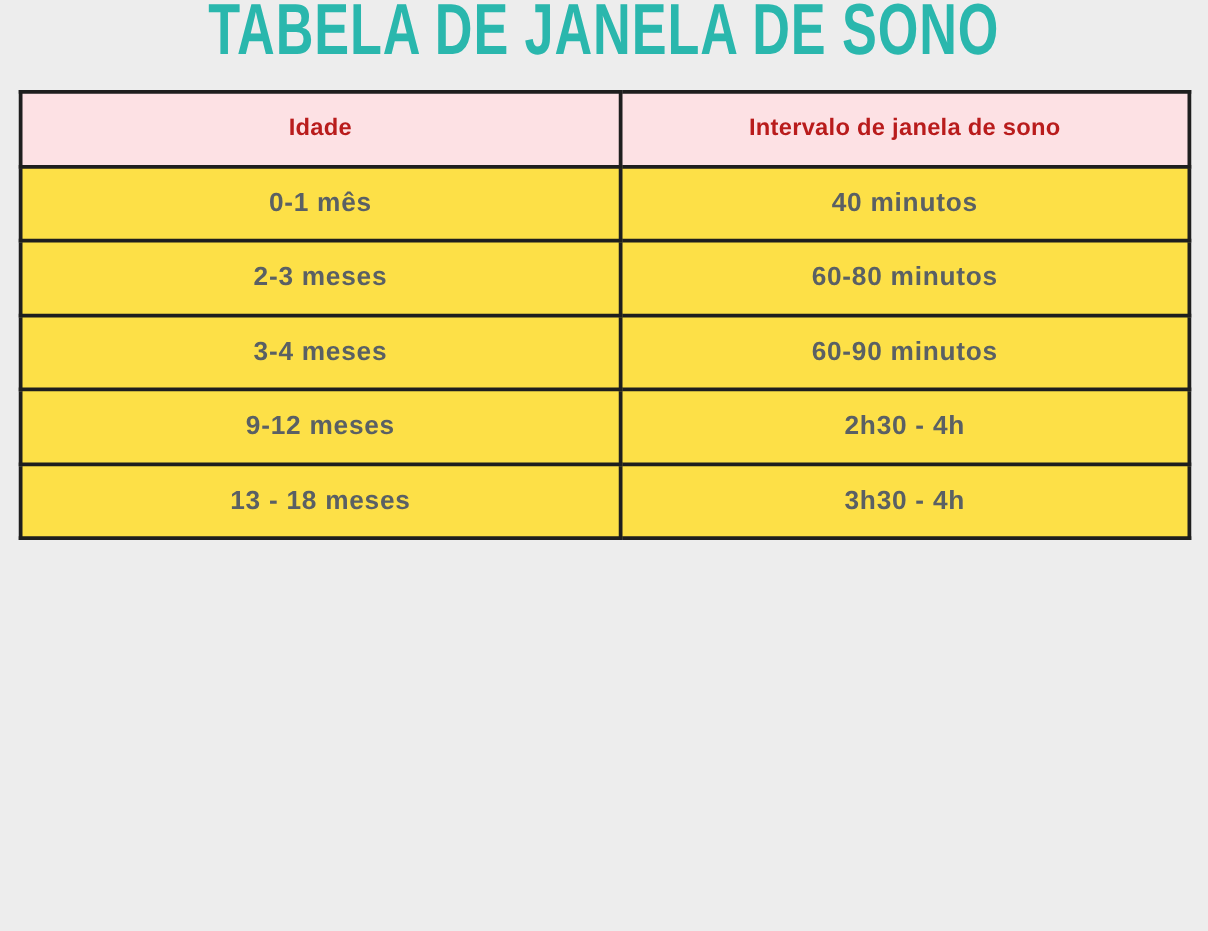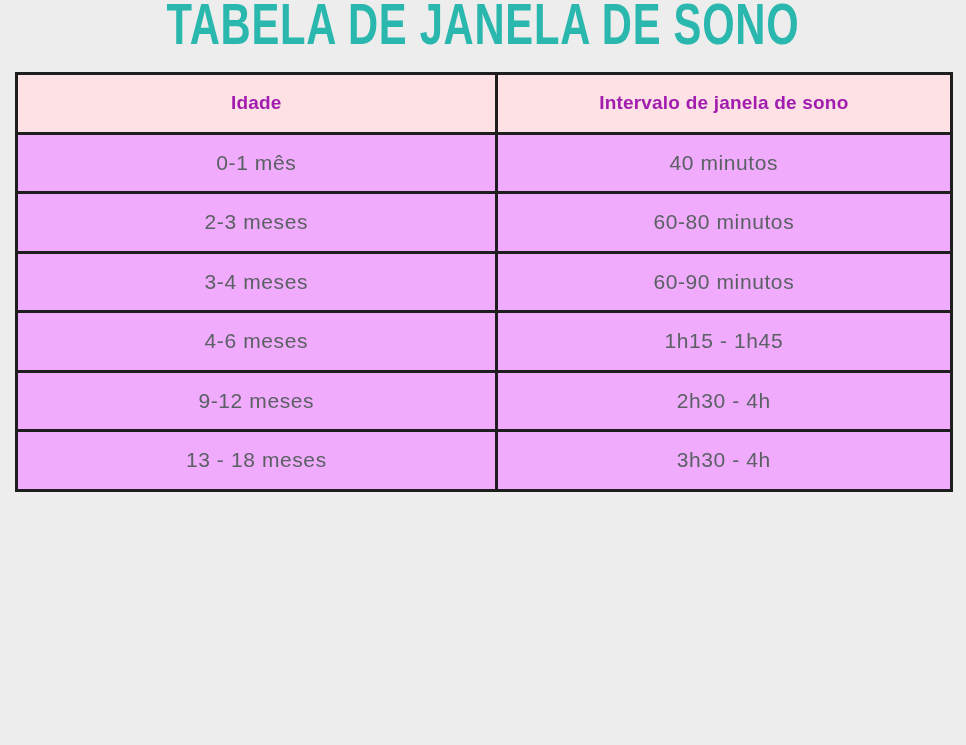"Idade" .sleep-table th { color: #a21caf -> #b91c1c }
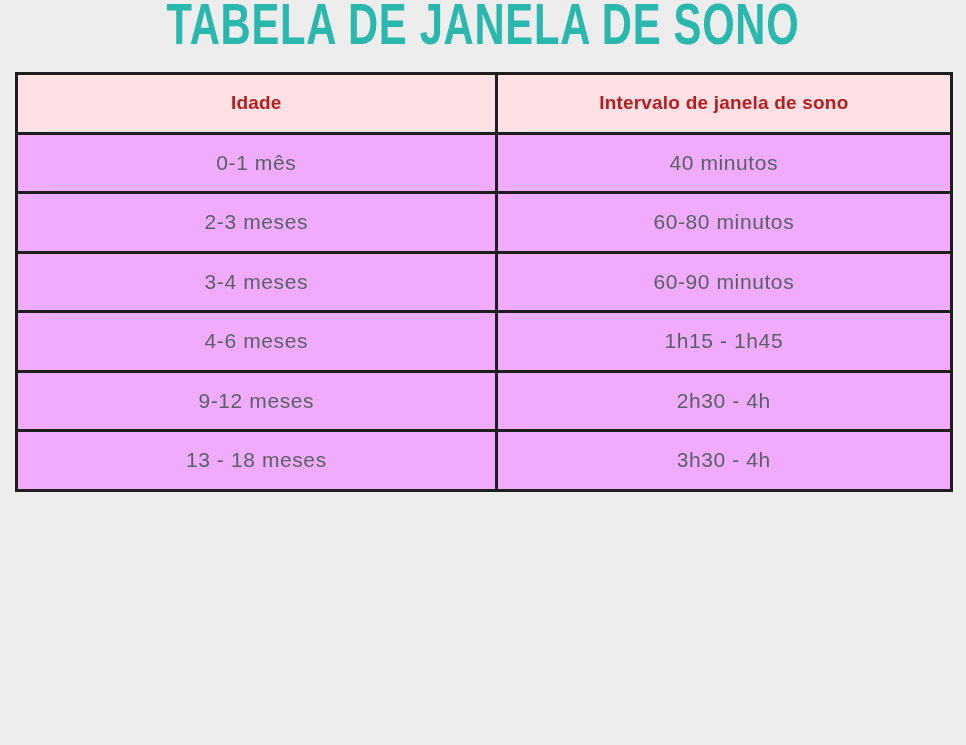"0-1 mês" .sleep-table td { background: #f0abfc -> #fde047; font-weight: 400 -> 700 }
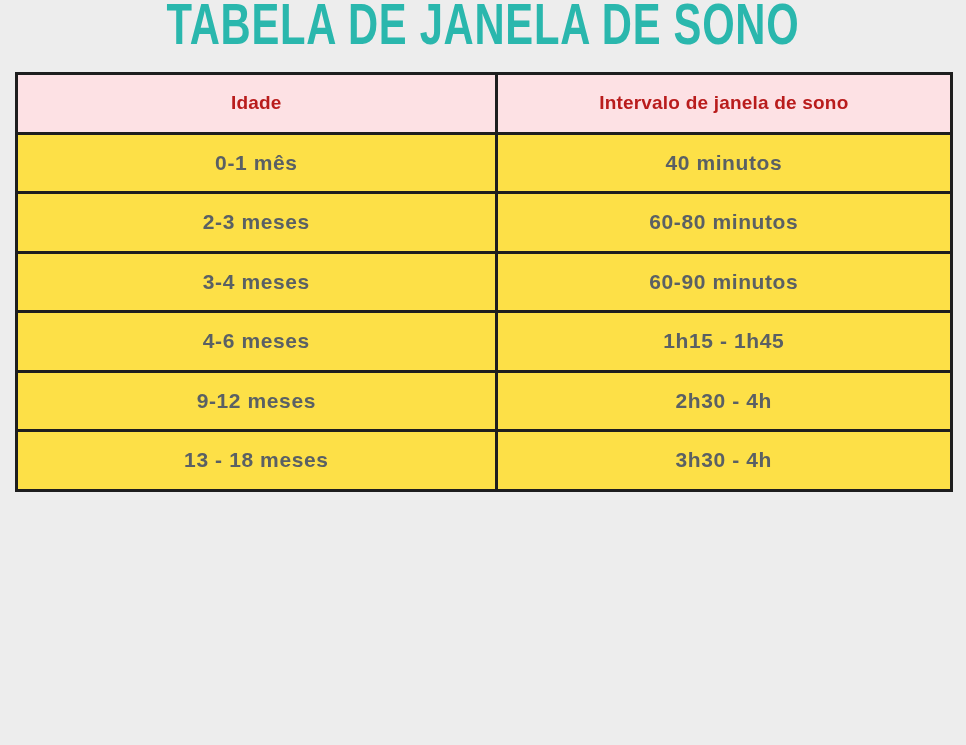"4-6 meses" tr { html: <tr> <td>4-6 meses</td> <td>1h15 - 1h45</td> </tr> -> none }
